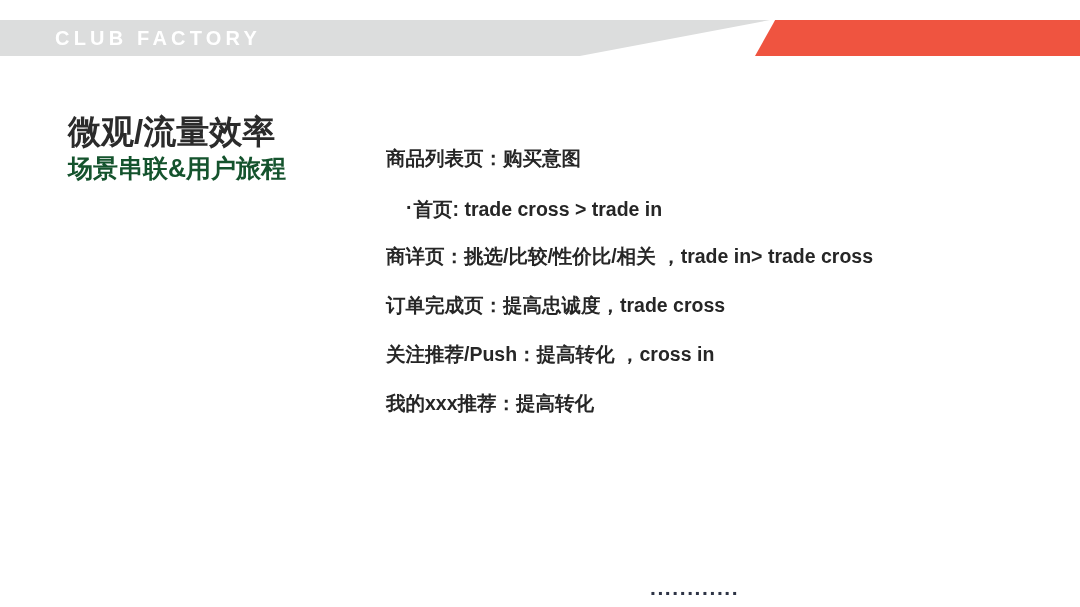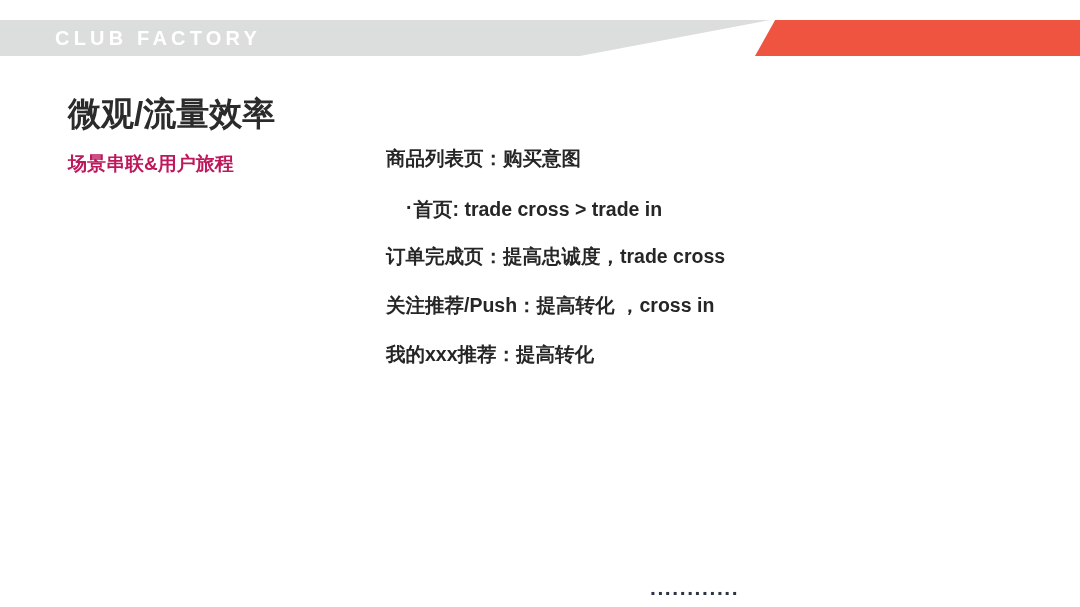"微观/流量效率" #title-block { top: 94px -> 112px }
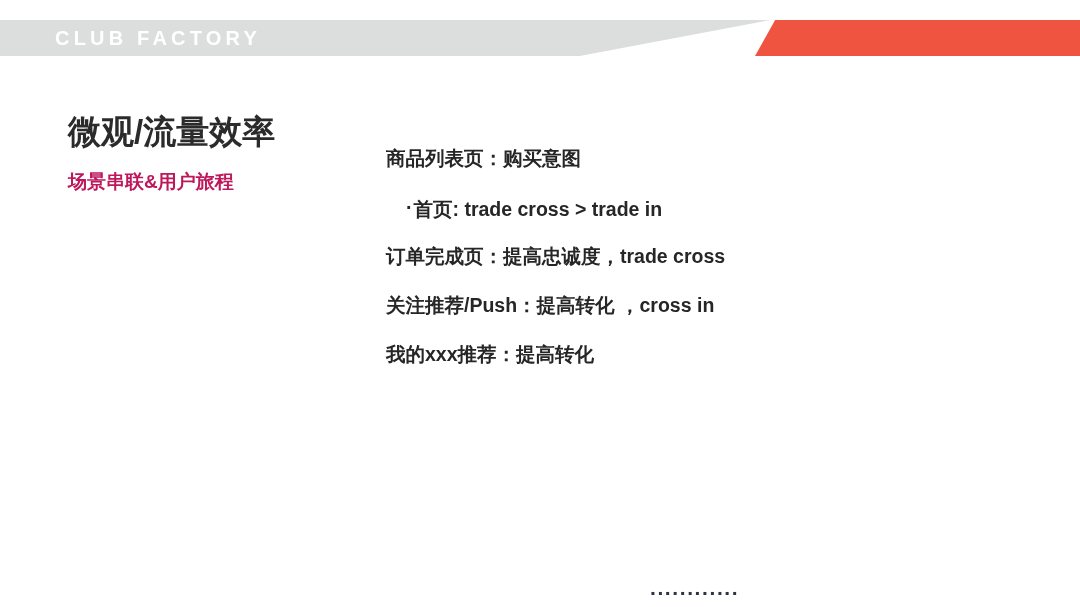"场景串联&用户旅程" #page-subtitle { color: #be185d -> #14532d; font-size: 19px -> 25px; margin-top: 17px -> 3px }
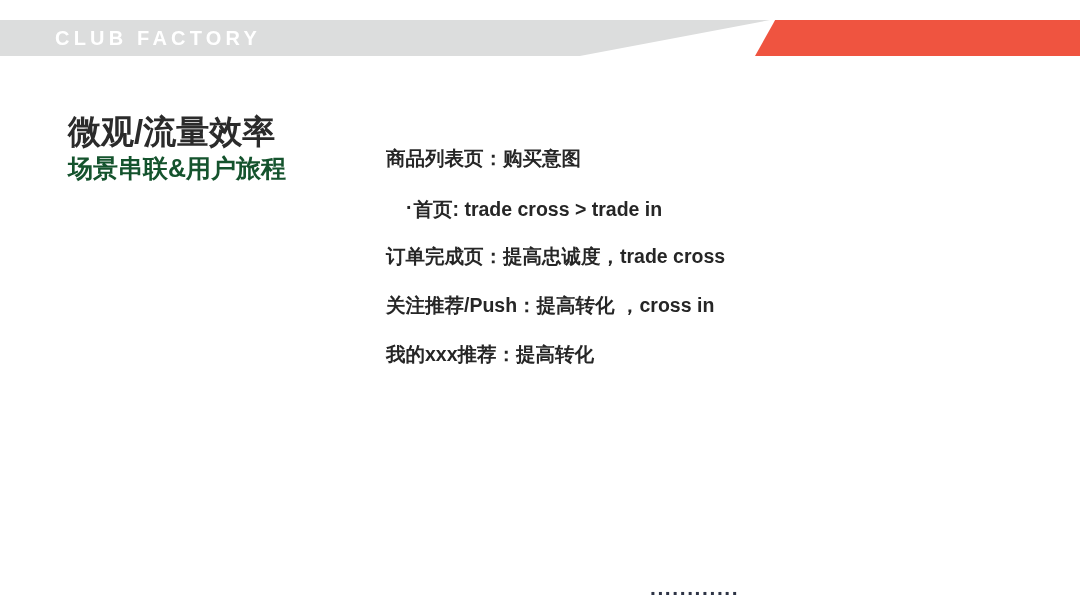"商详页：挑选/比较/性价比/相关 ，trade in> trade cross" div.content-line { html: none -> <div><span>商详页：挑选/比较/性价比/相关 ，trade in&gt; trade cross</span></div> }
